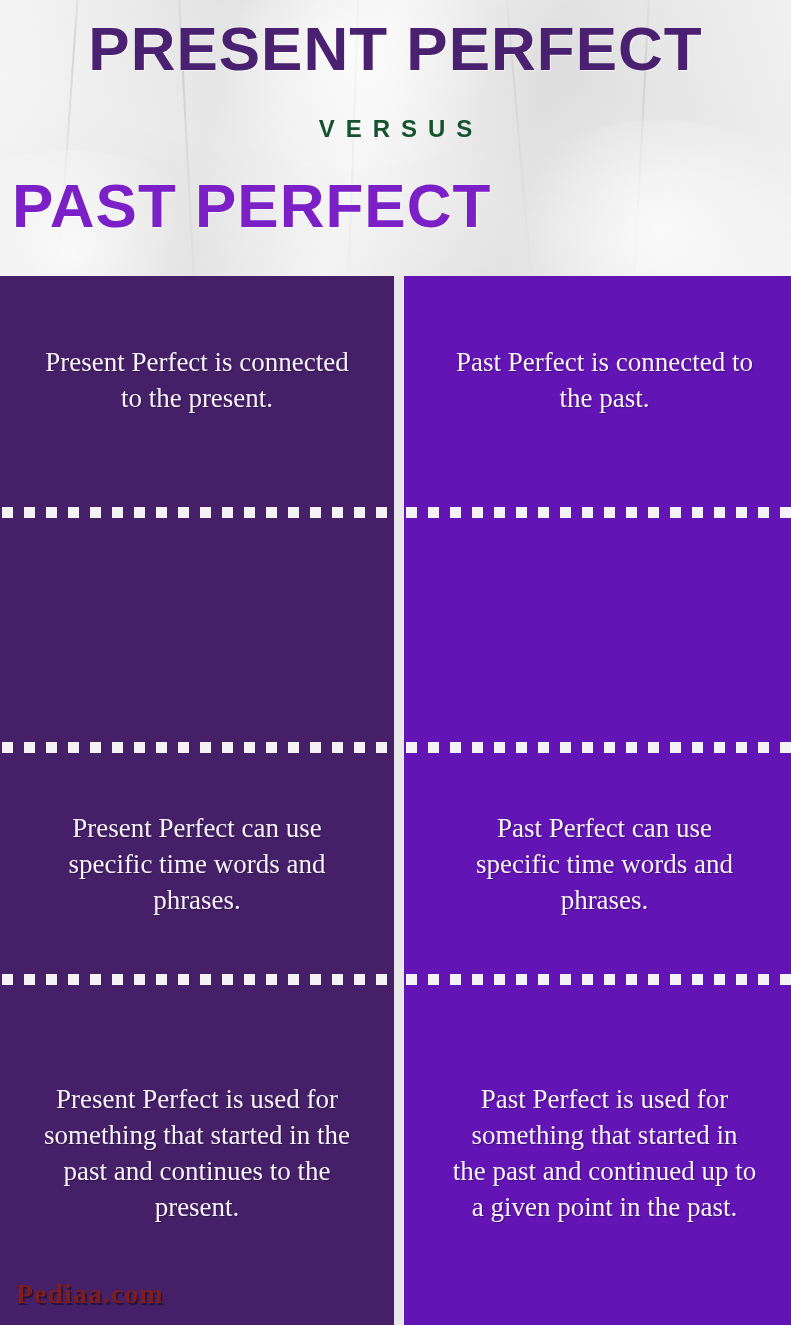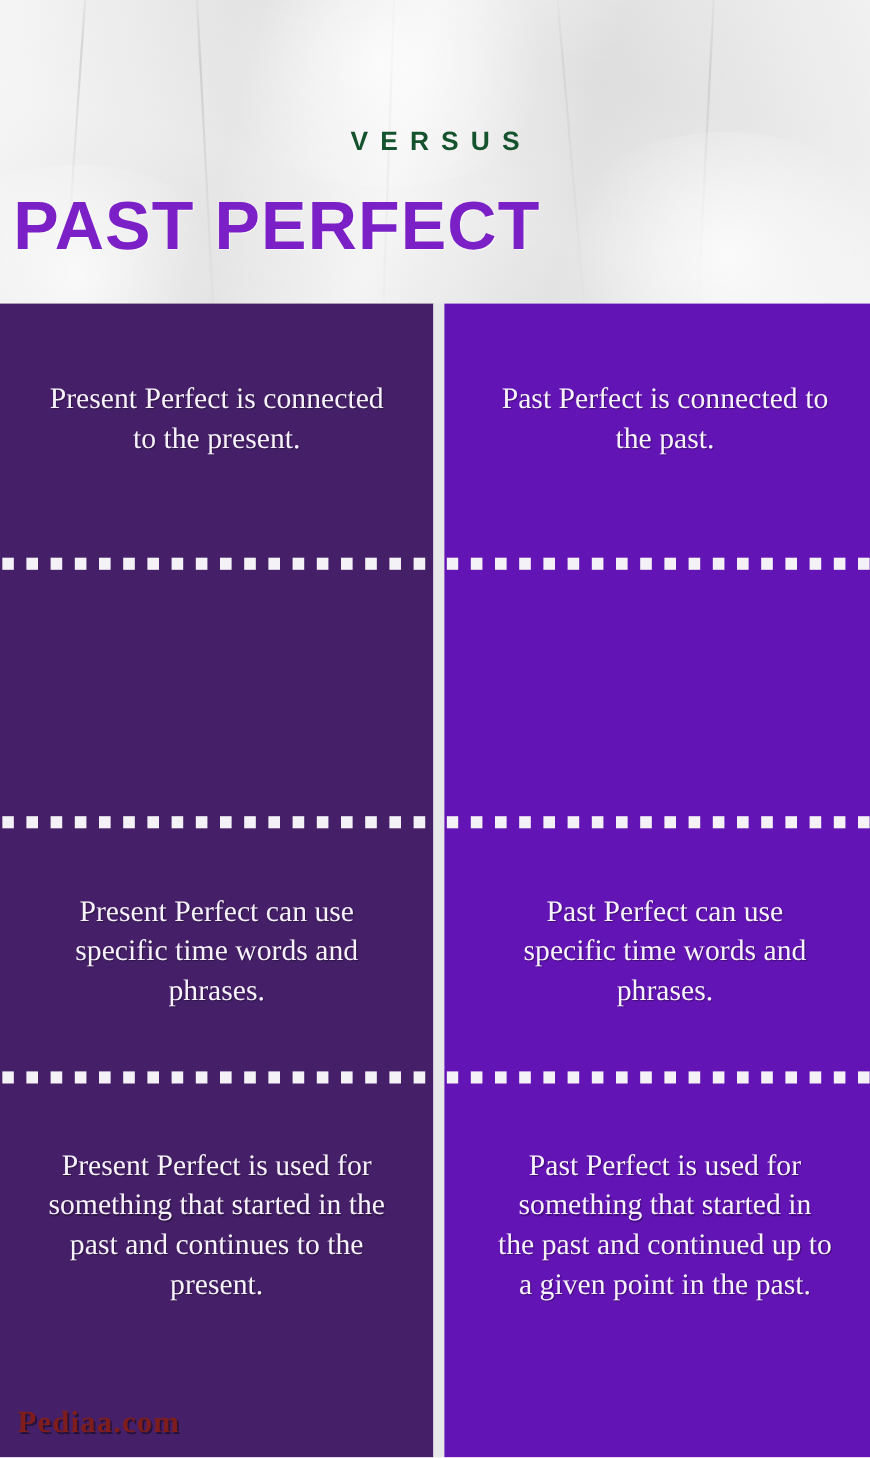"PRESENT PERFECT" div.title-main { html: none -> <div>PRESENT PERFECT</div> }
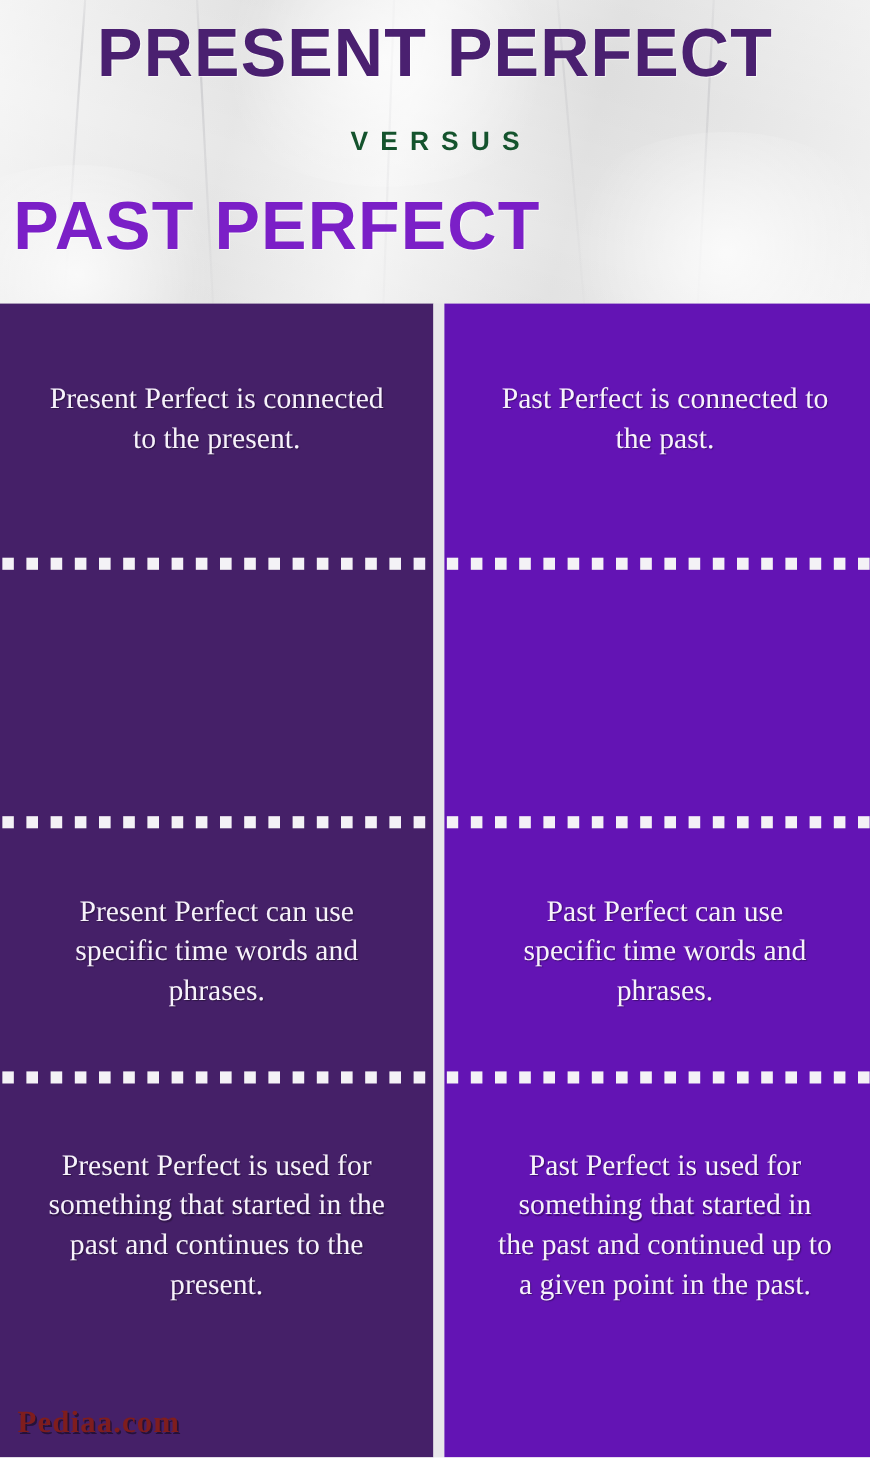"Present Perfect is used for" .r4 { top: 985px -> 1025px }
